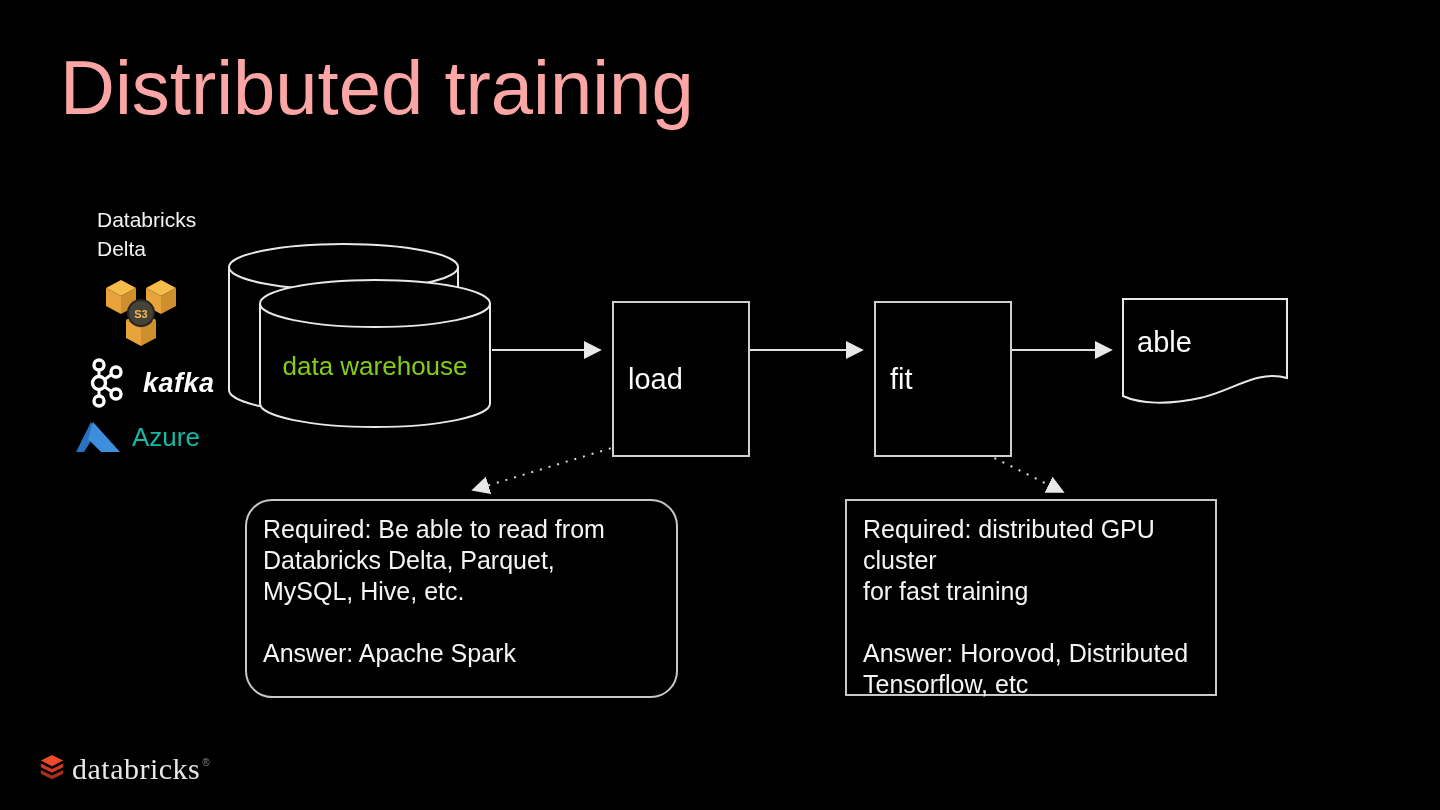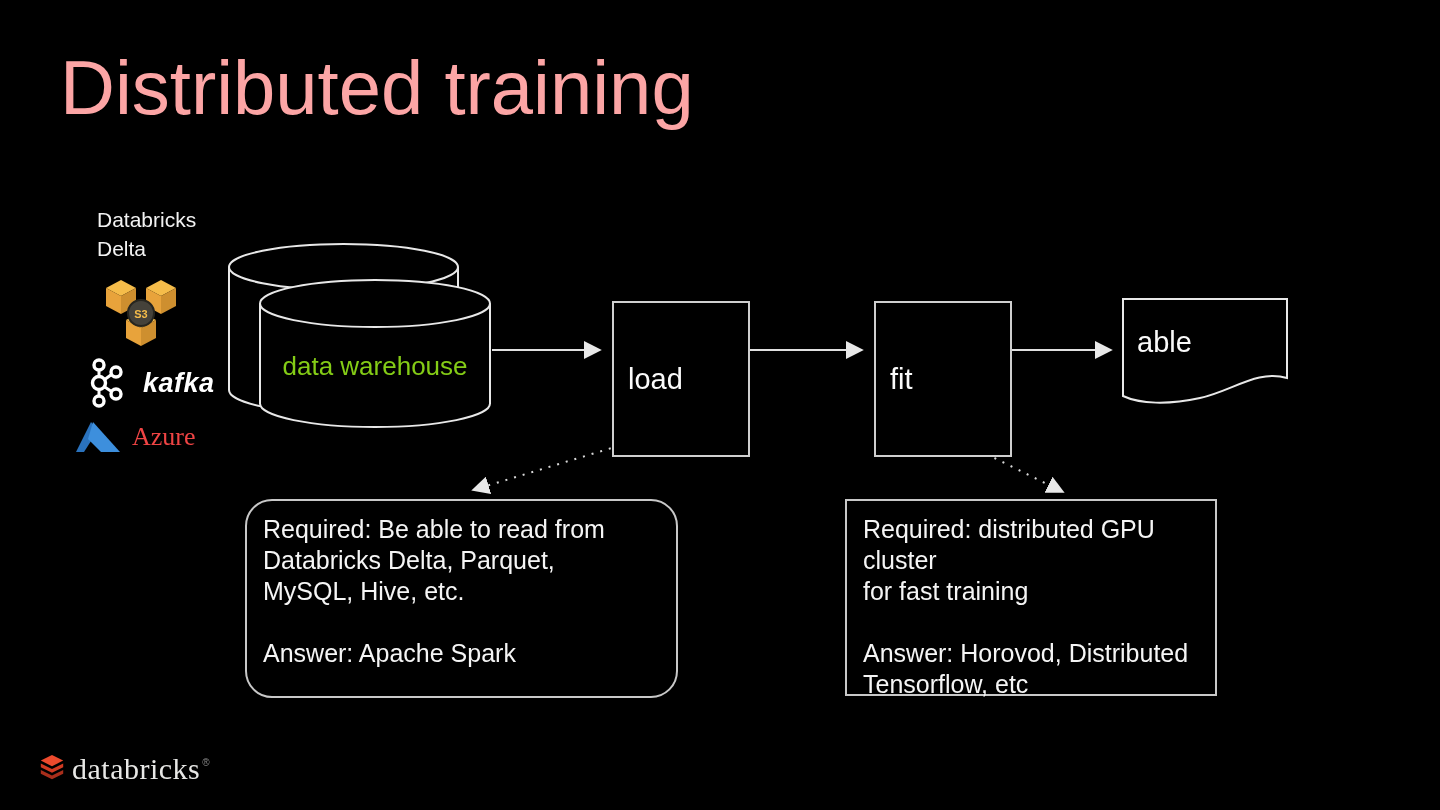"Azure" .azure-label { color: #ef4444 -> #14b8a6; font-family: Liberation Serif, serif -> none }
